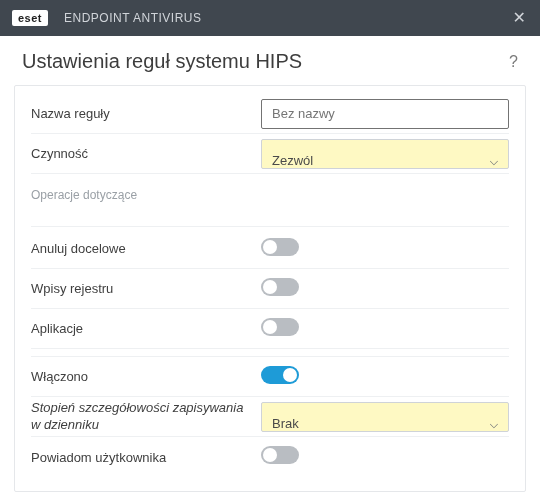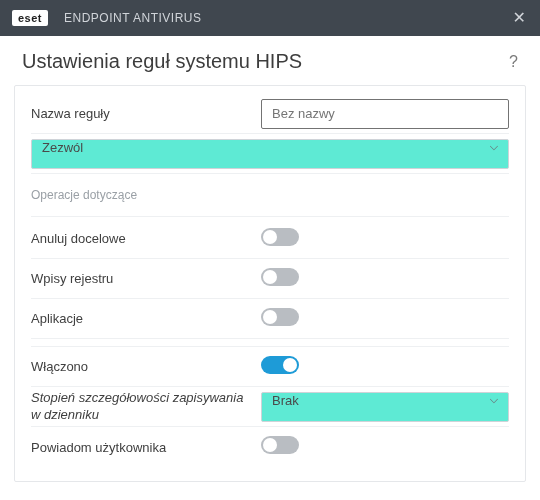"Czynność" div.label { html: none -> <div>Czynność</div> }
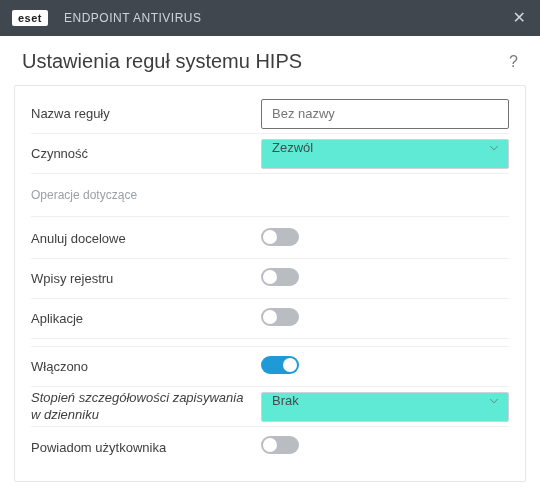"Zezwól" .select { align-items: flex-start -> flex-end; background: #5eead4 -> #fef9c3 }
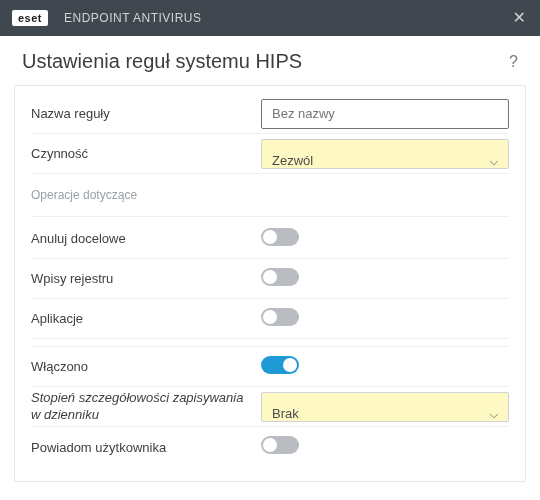"Operacje dotyczące" .section-cap { padding-bottom: 14px -> 24px }
